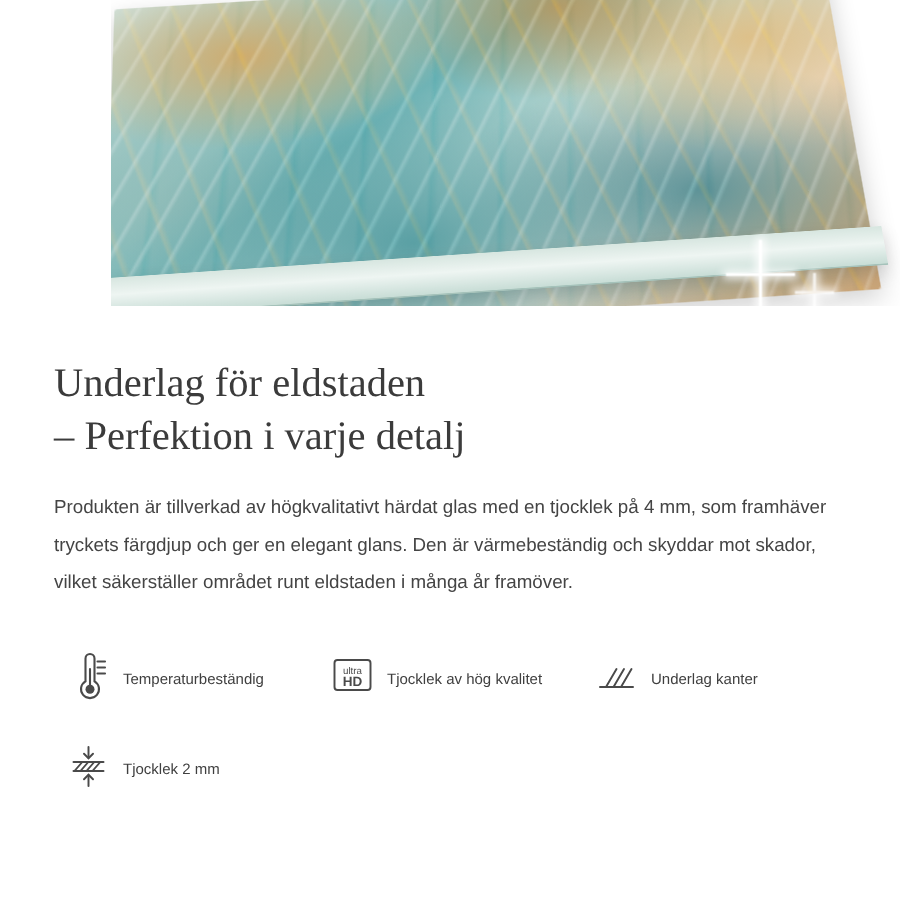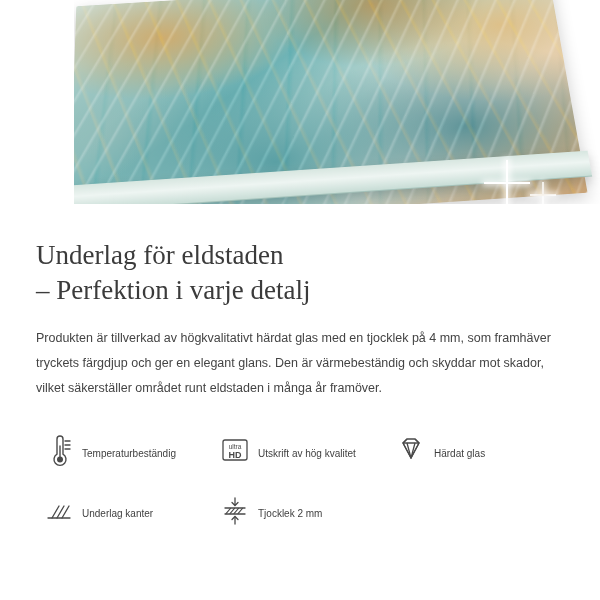"Utskrift av hög kvalitet" div.feature-label { text: Utskrift -> Tjocklek }
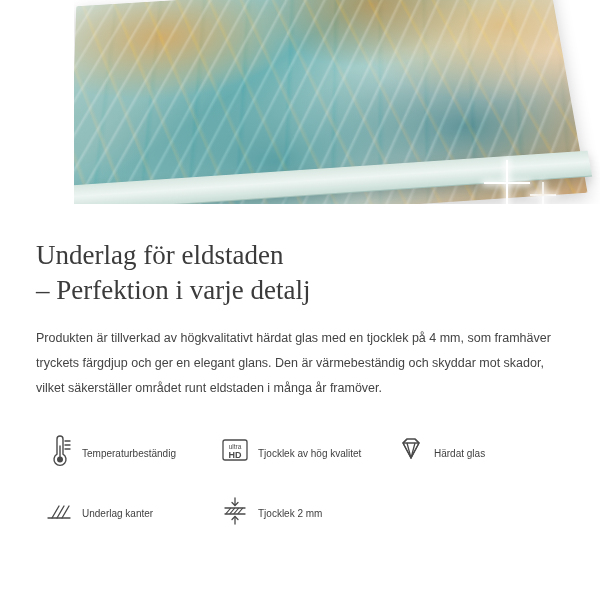"Härdat glas" div.feature { html: <div> <div> <svg> <path></path> <path></path> <path></path> <path></path> </svg> </div> <div>Härdat glas</div> </div> -> none }
